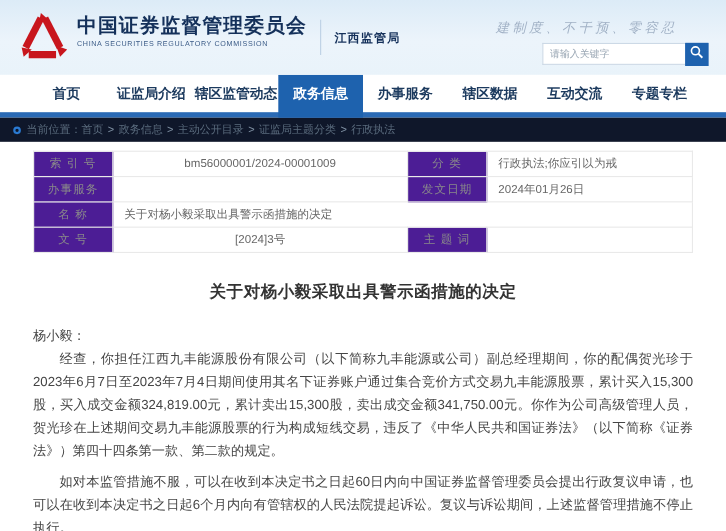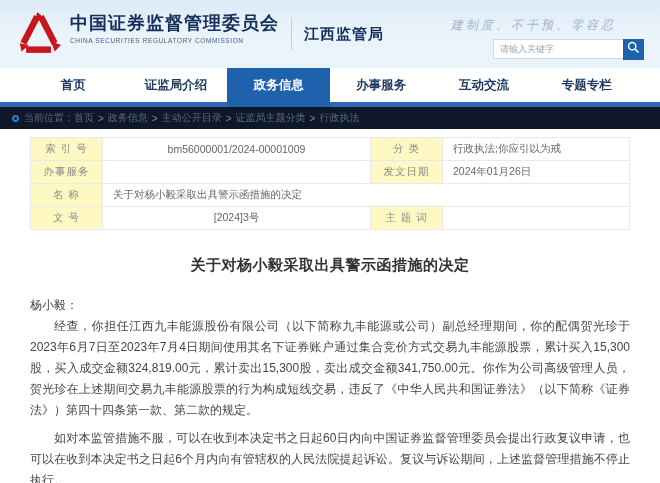"江西监管局" .bureau { font-size: 15px -> 11px }
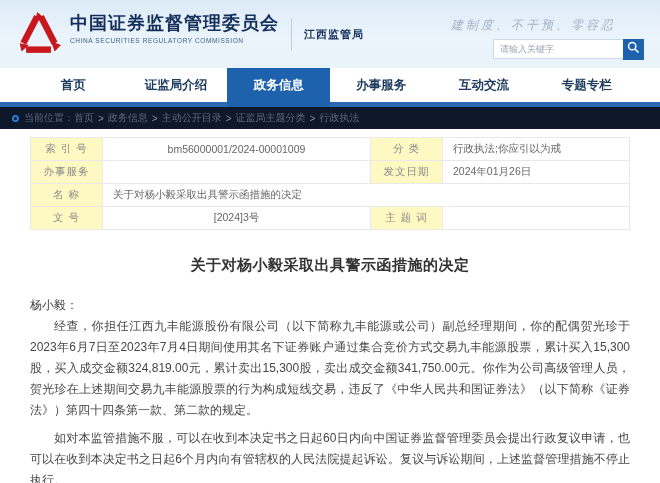"辖区监管动态" div.nav-item { html: none -> <div>辖区监管动态</div> }
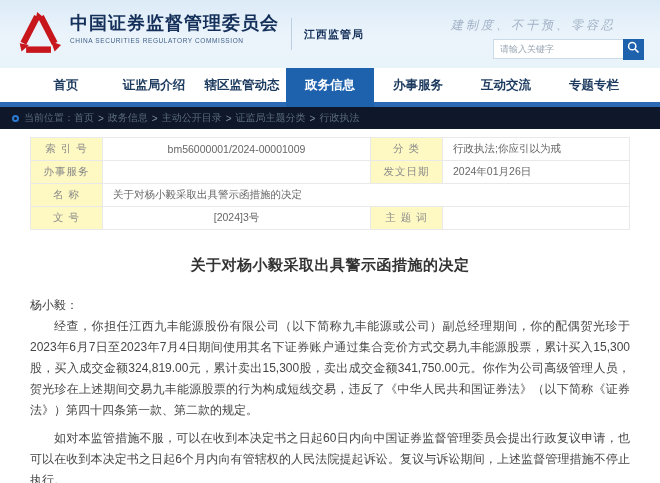"辖区数据" div.nav-item { html: none -> <div>辖区数据</div> }
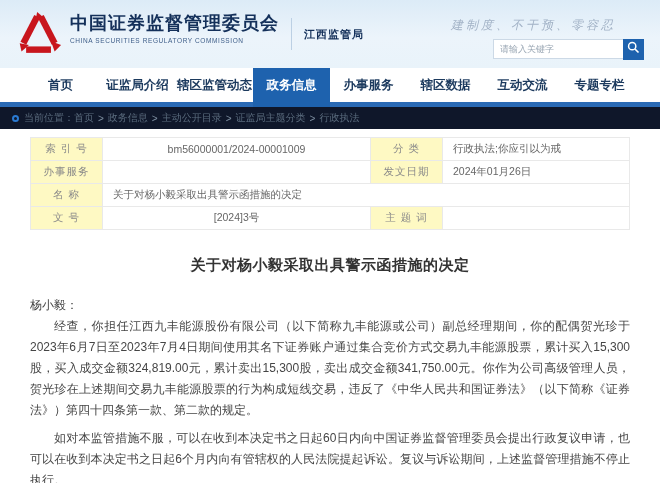"索 引 号" td.lbl { background: #fef9c3 -> #4c1d95 }
